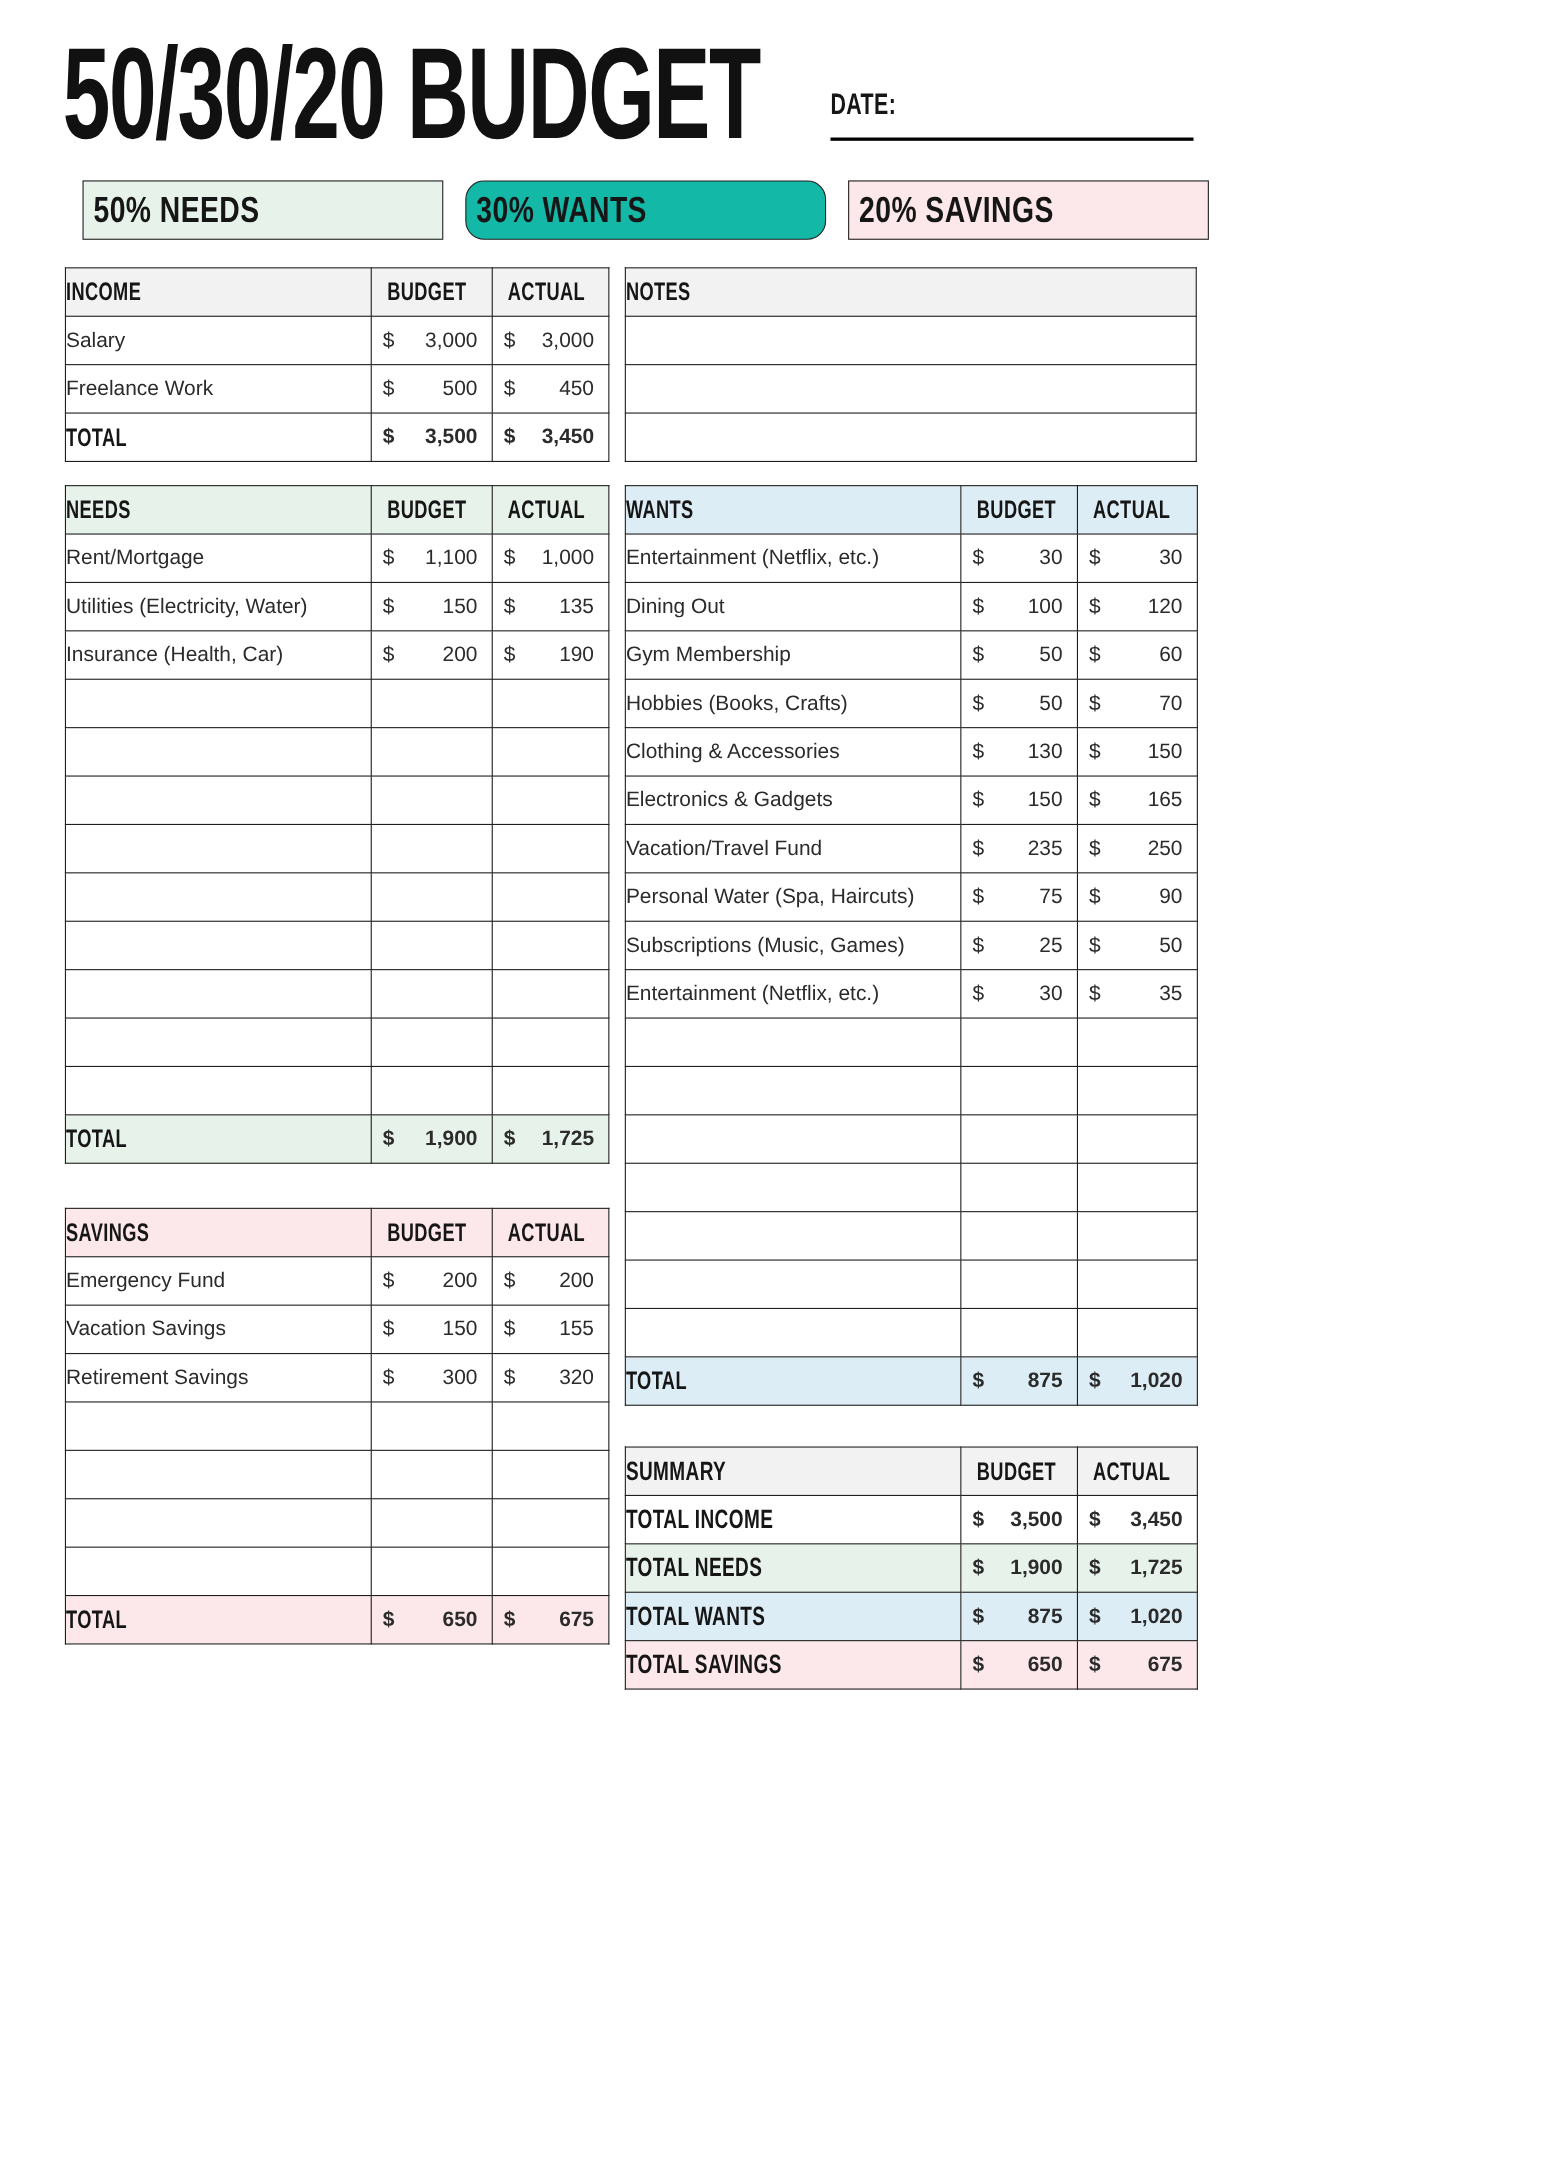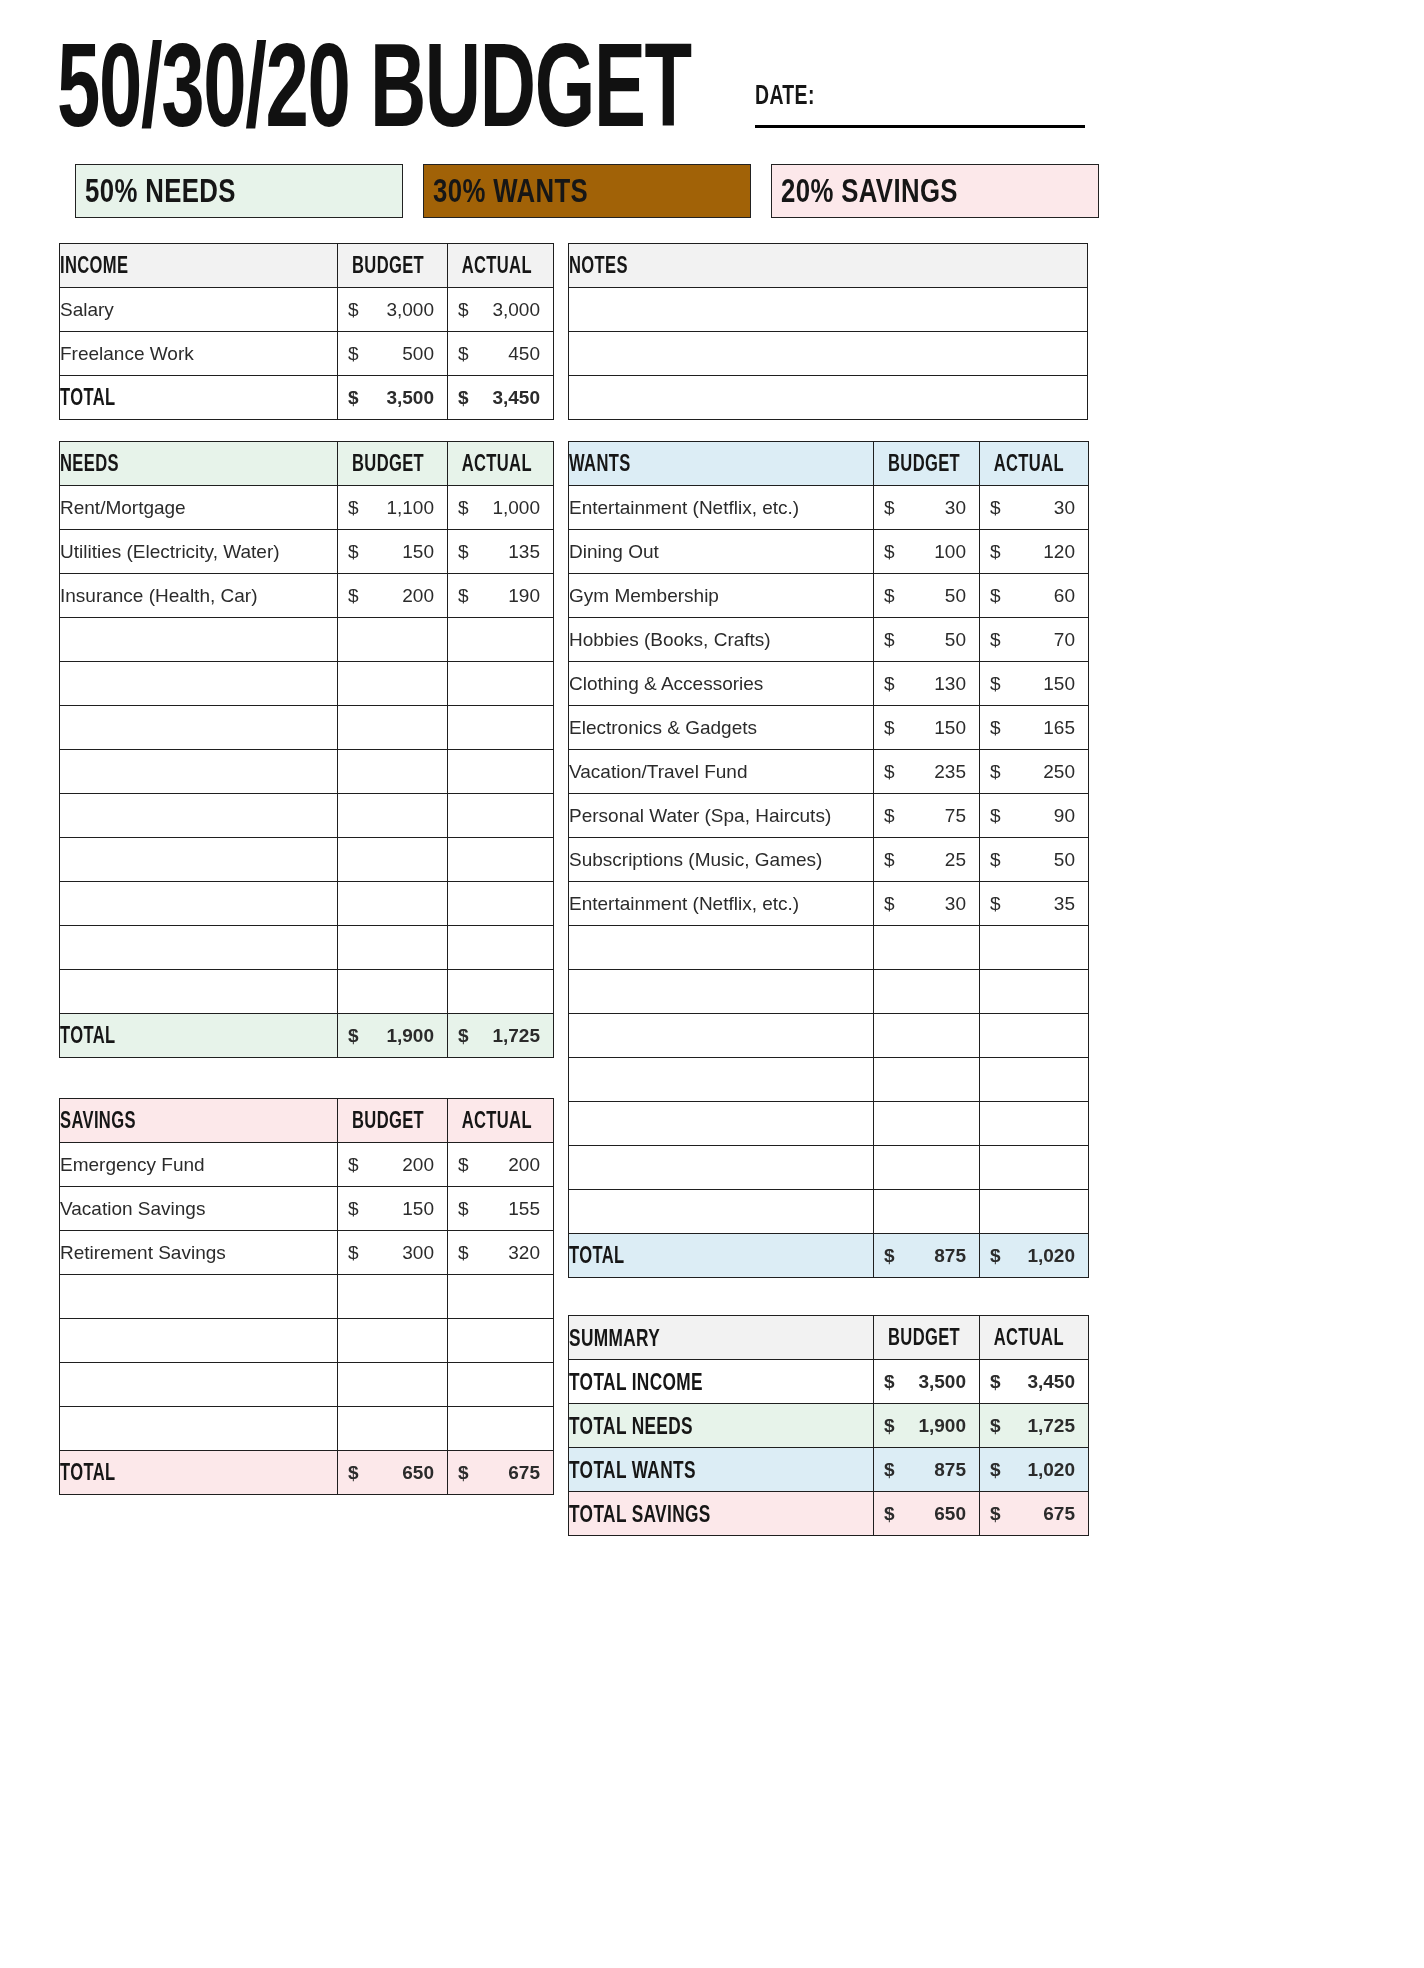"30% WANTS" .box-wants { background: #a16207 -> #14b8a6; border-radius: none -> 17px }
